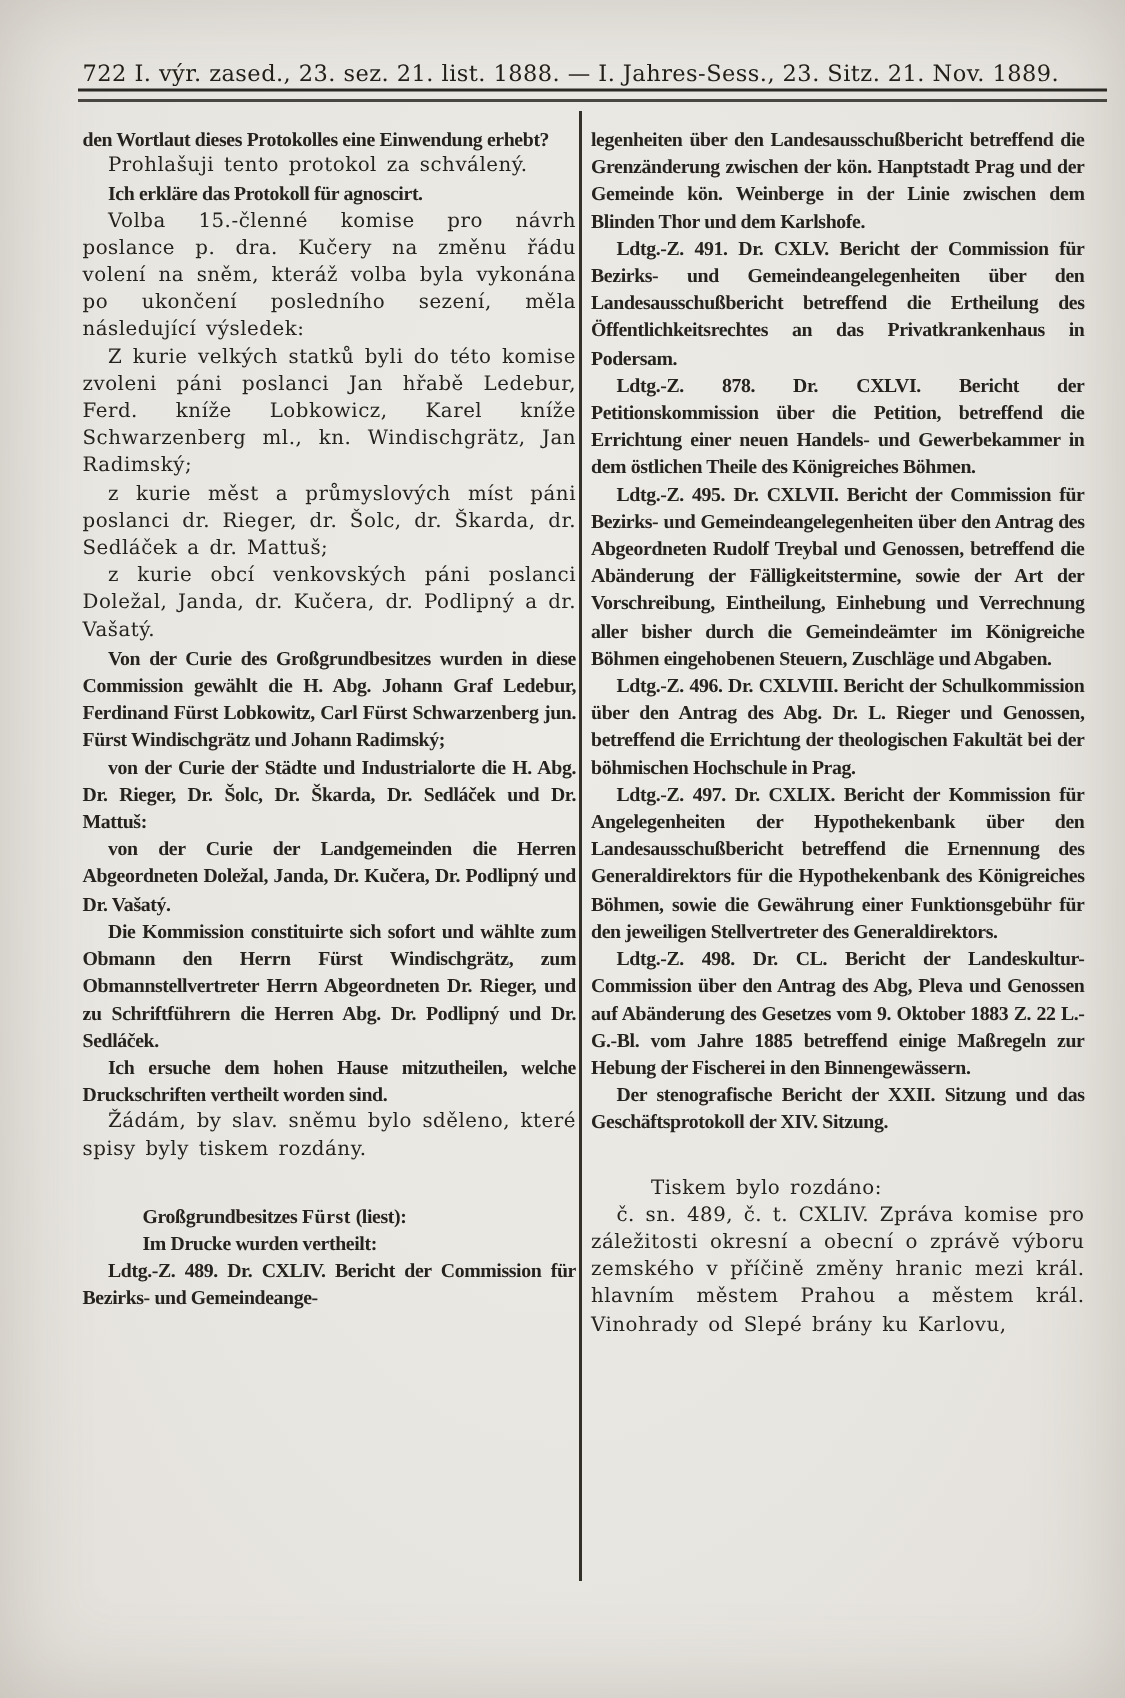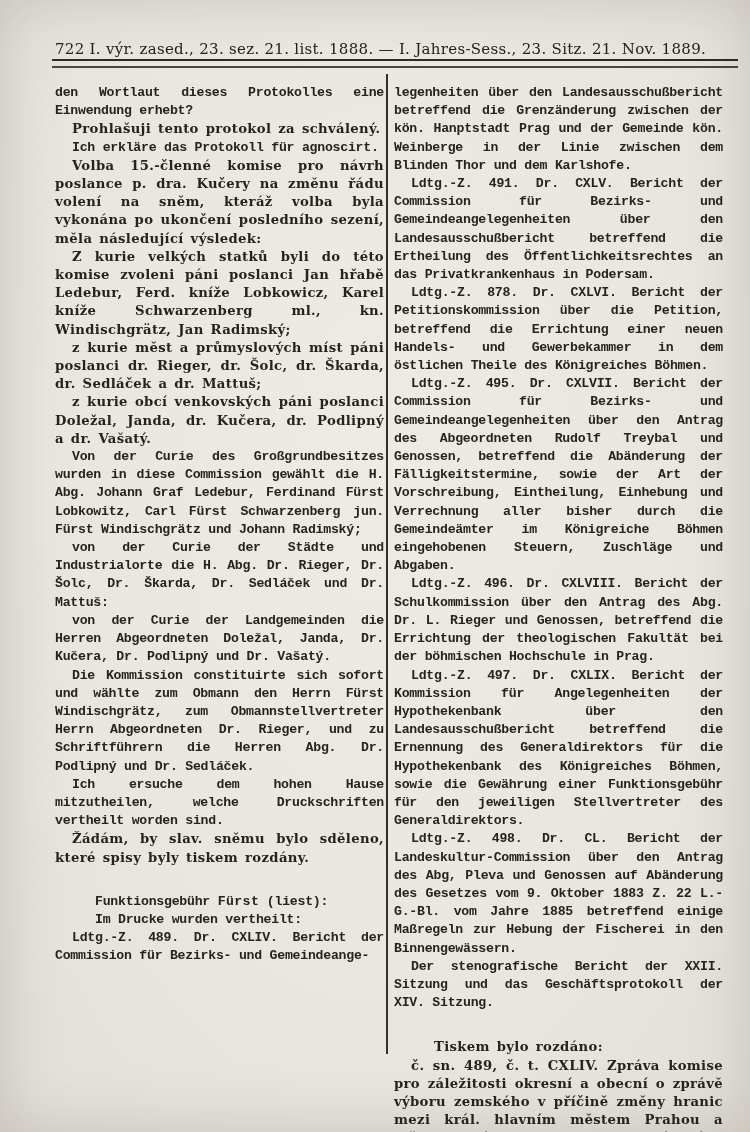"den Wortlaut dieses Protokolles eine" .fraktur { font-family: Liberation Mono, monospace -> Liberation Serif, serif }
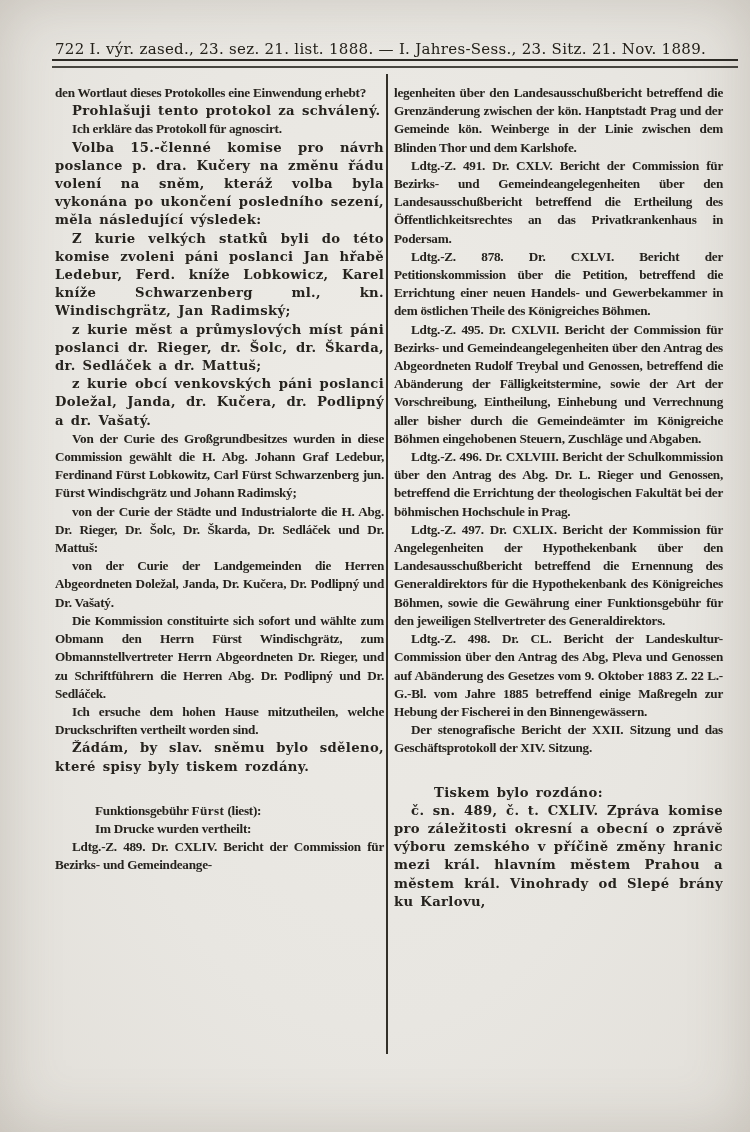"Prohlašuji tento protokol za schválený." .antiqua { font-weight: 700 -> 400 }
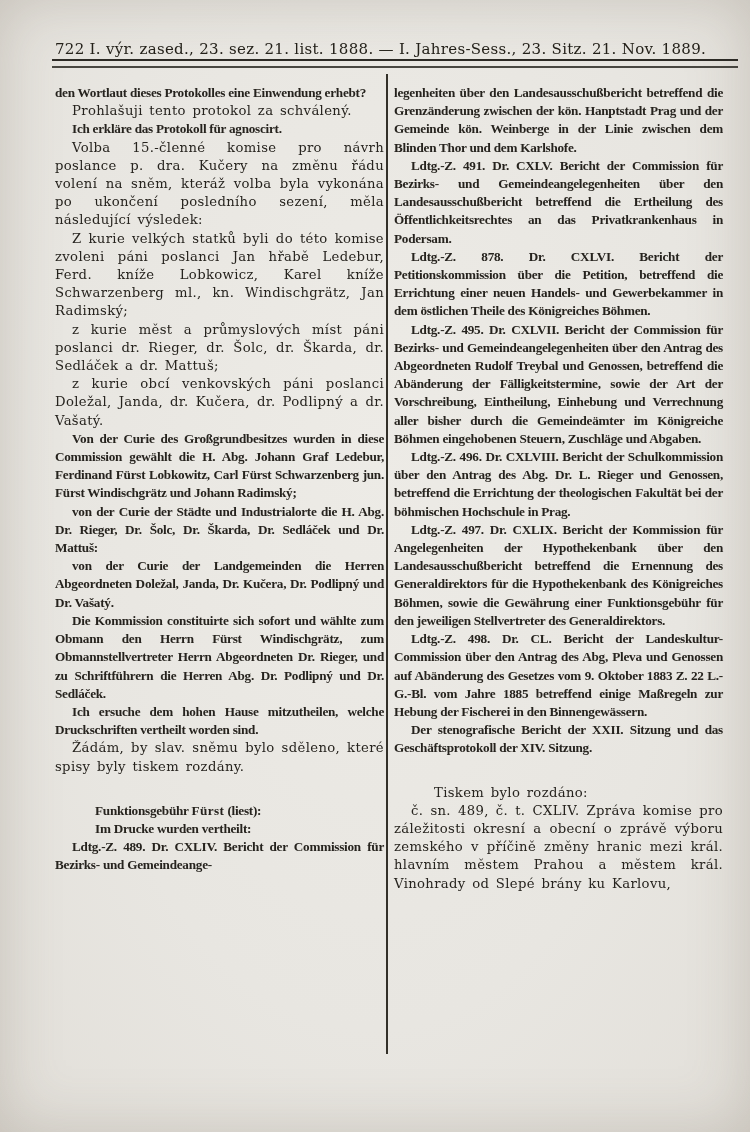"Funktionsgebühr" span { text: Funktionsgebühr -> Großgrundbesitzes }
